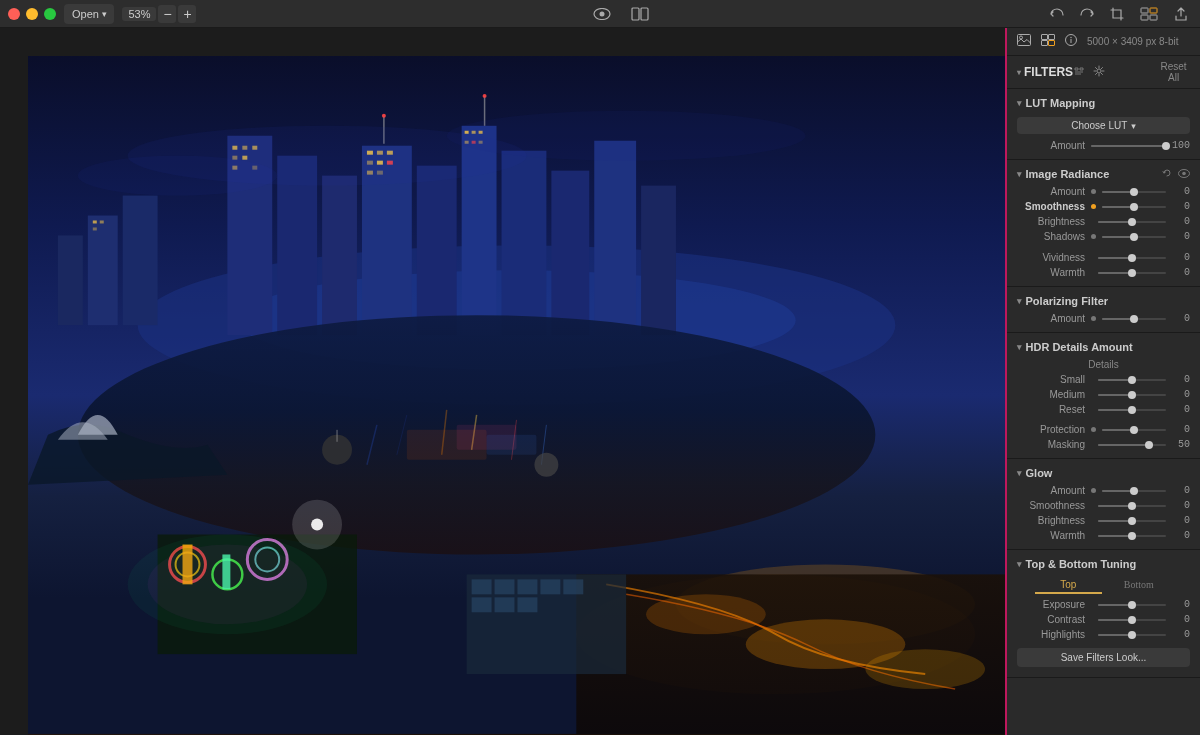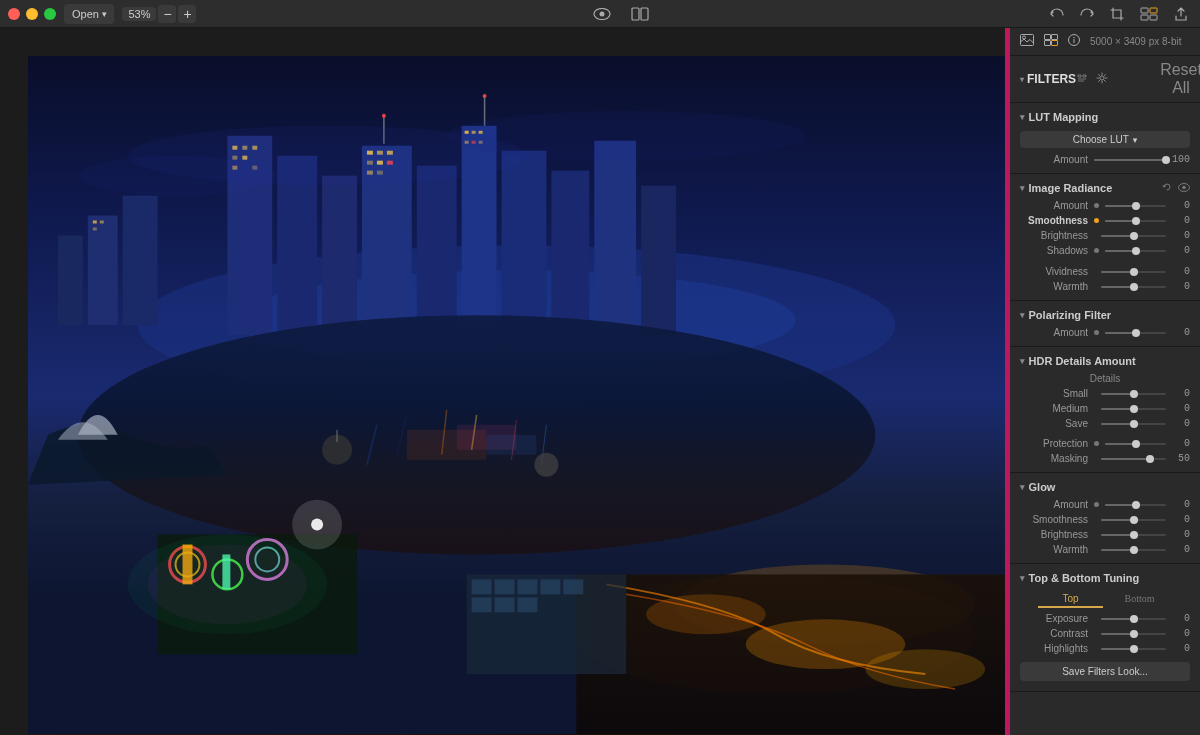"5000 × 3409 px 8-bit" .right-panel { border-left: 5px solid #be185d -> 2px solid #be185d }
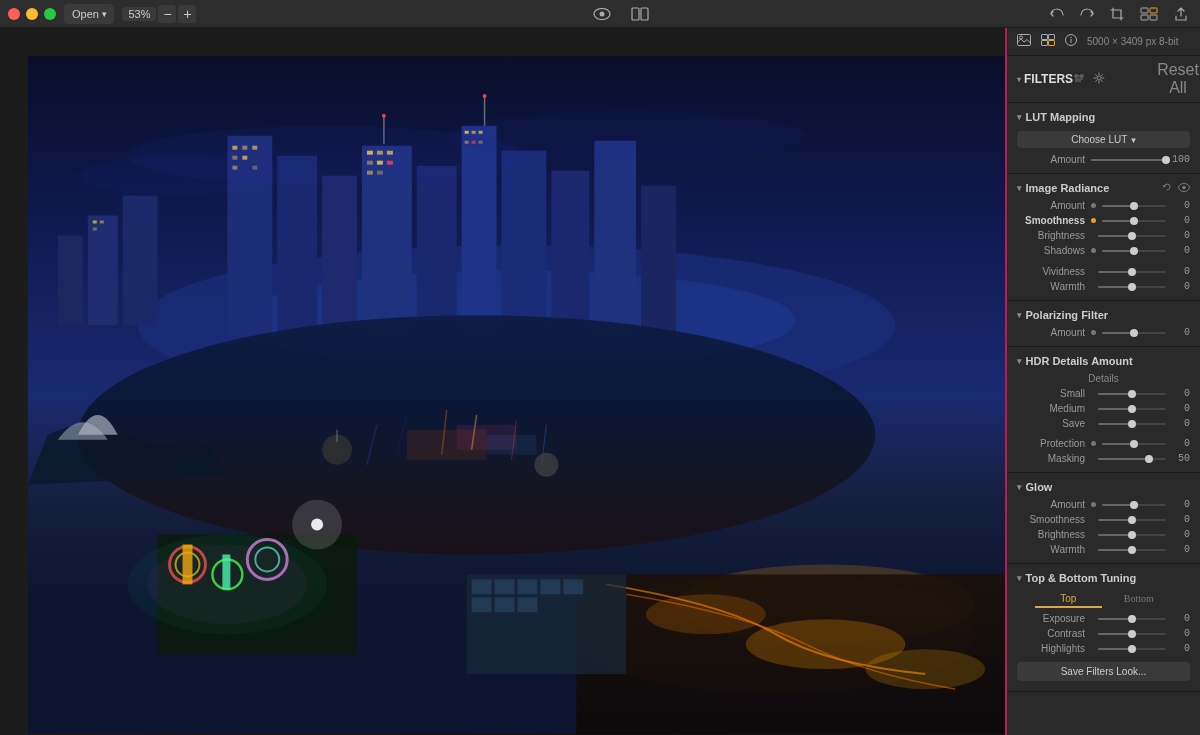"Reset All" .reset-btn { font-size: 16px -> 10px }
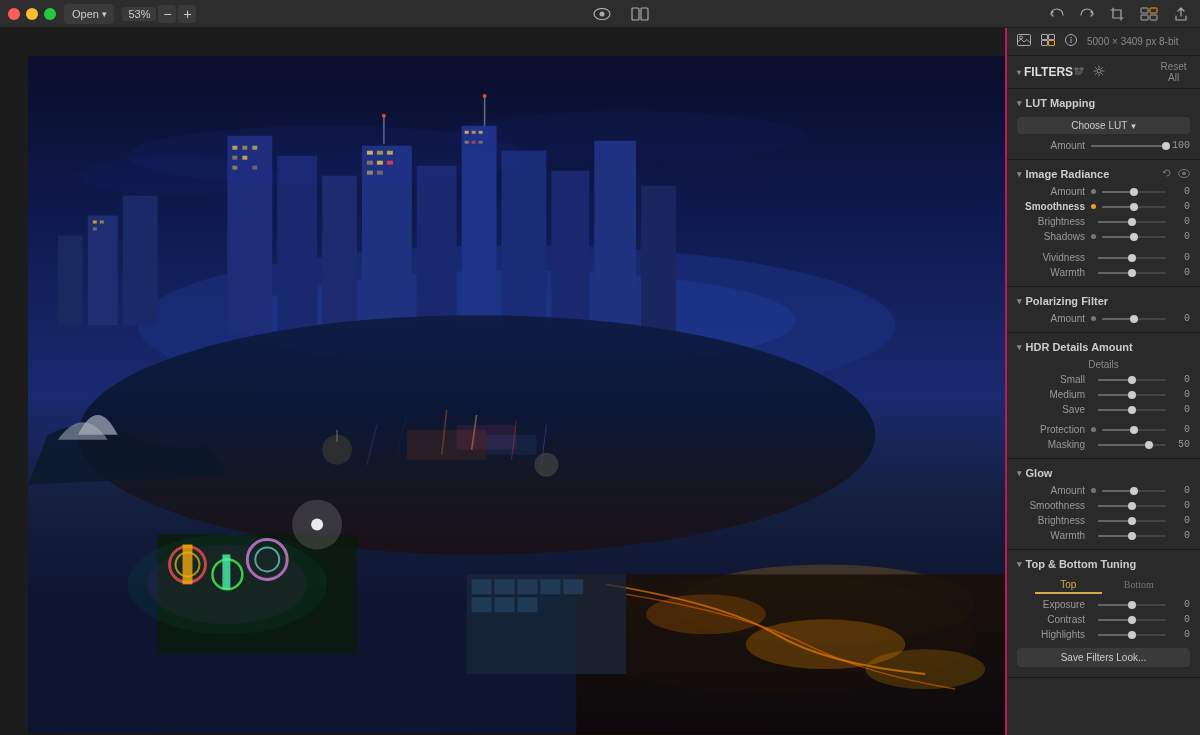"Save" span.slider-label { text: Save -> Reset }
